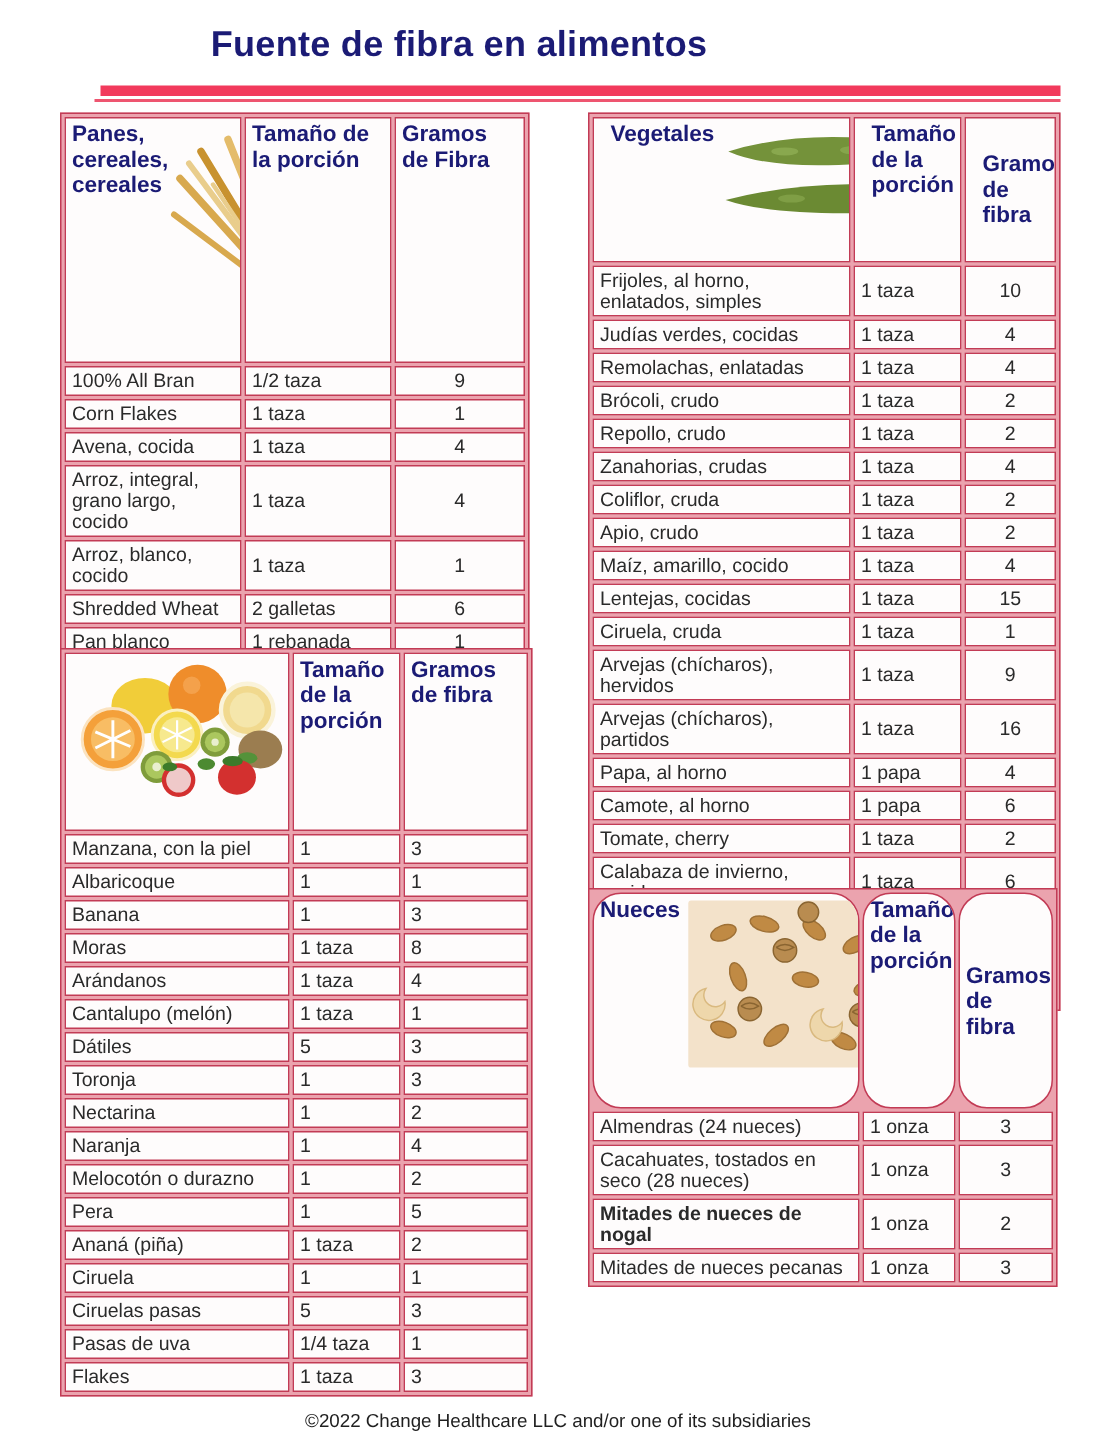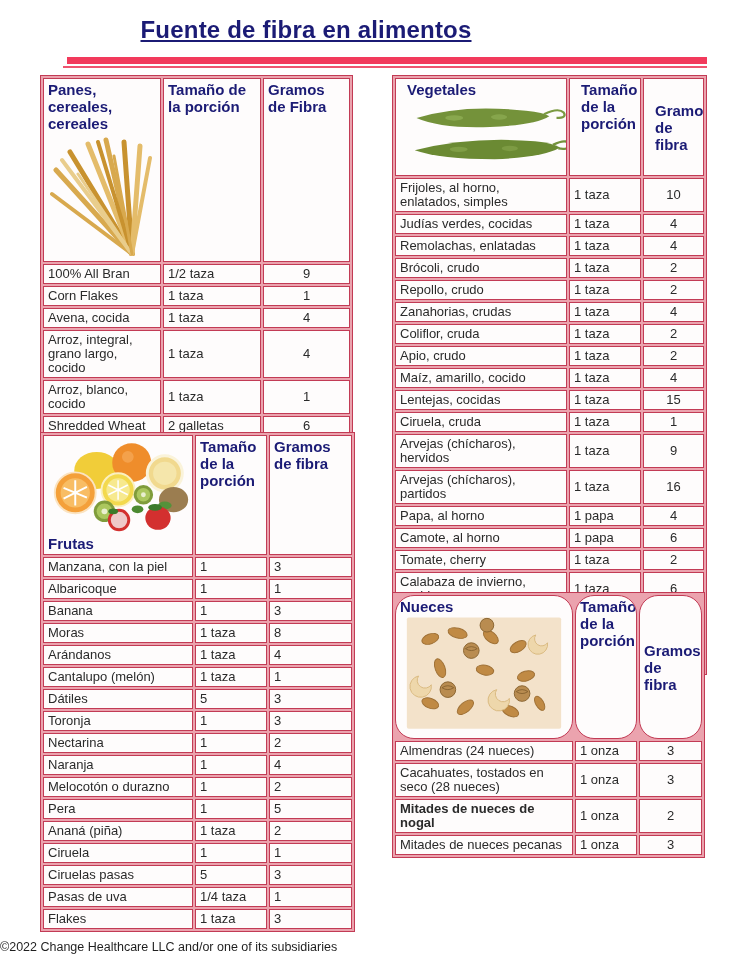"Fuente de fibra en alimentos" .page-title { text-decoration: underline -> none }
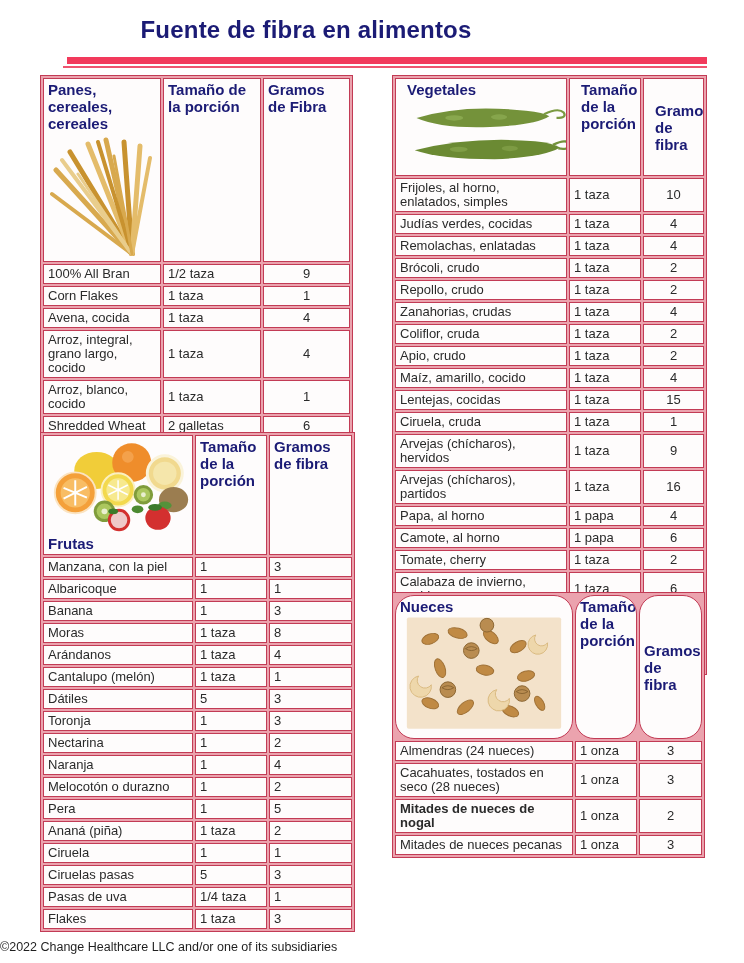"Panes, cereales, cereales" .hd-cell-flex { flex-direction: column -> row }
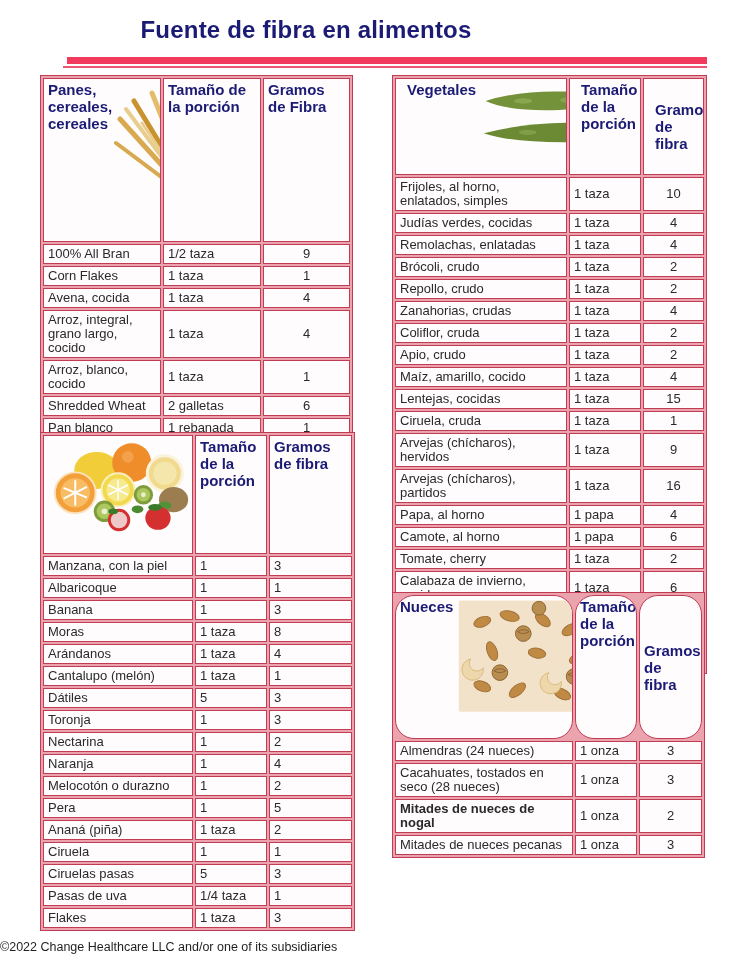"©2022 Change Healthcare LLC and/or" .footer { text-align: left -> center }
